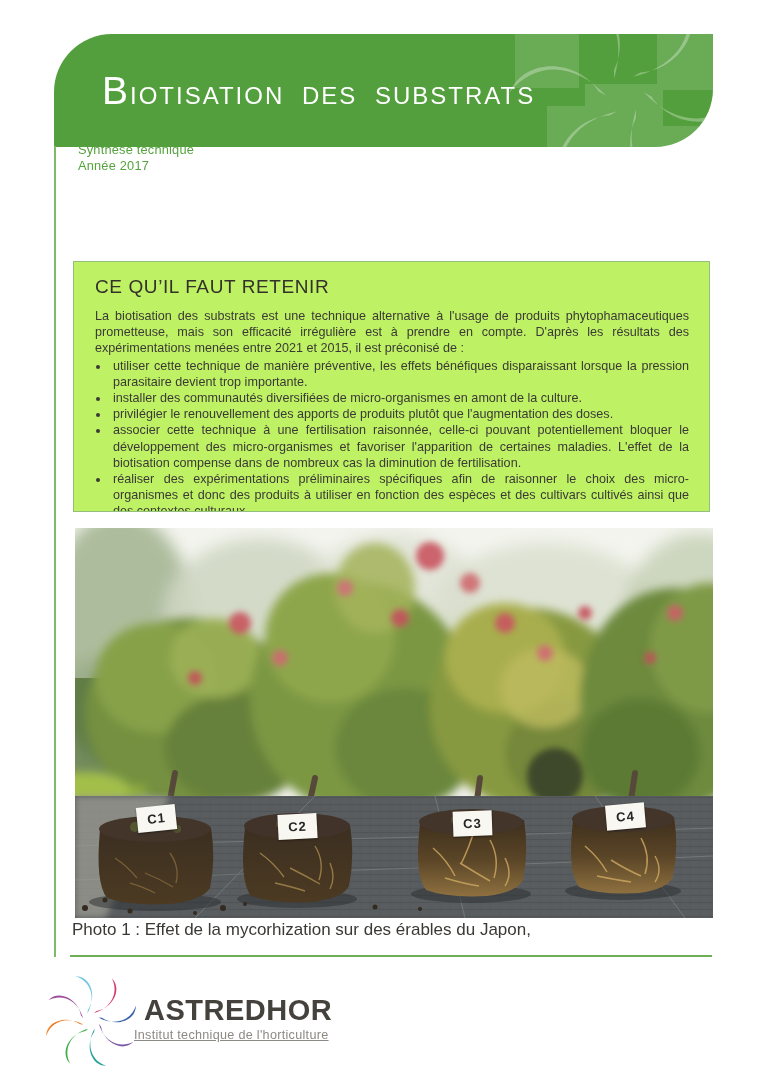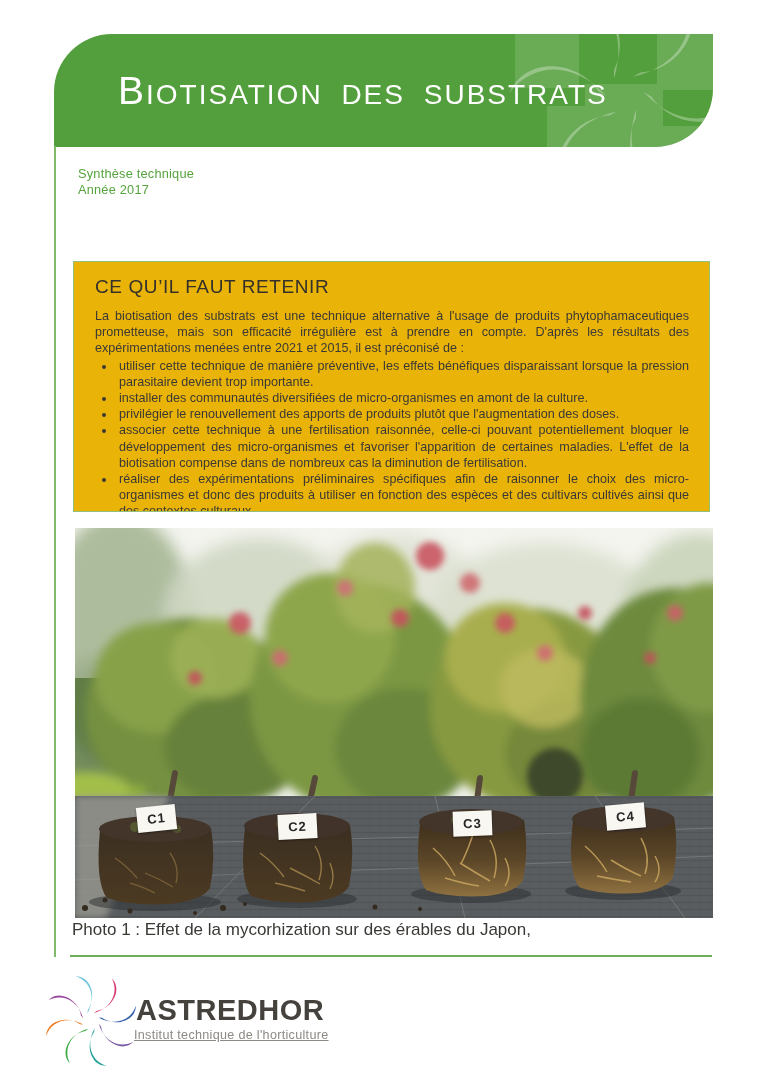"BIOTISATION DES SUBSTRATS" .banner-title { font-size: 28px -> 24px; left: 64px -> 48px }
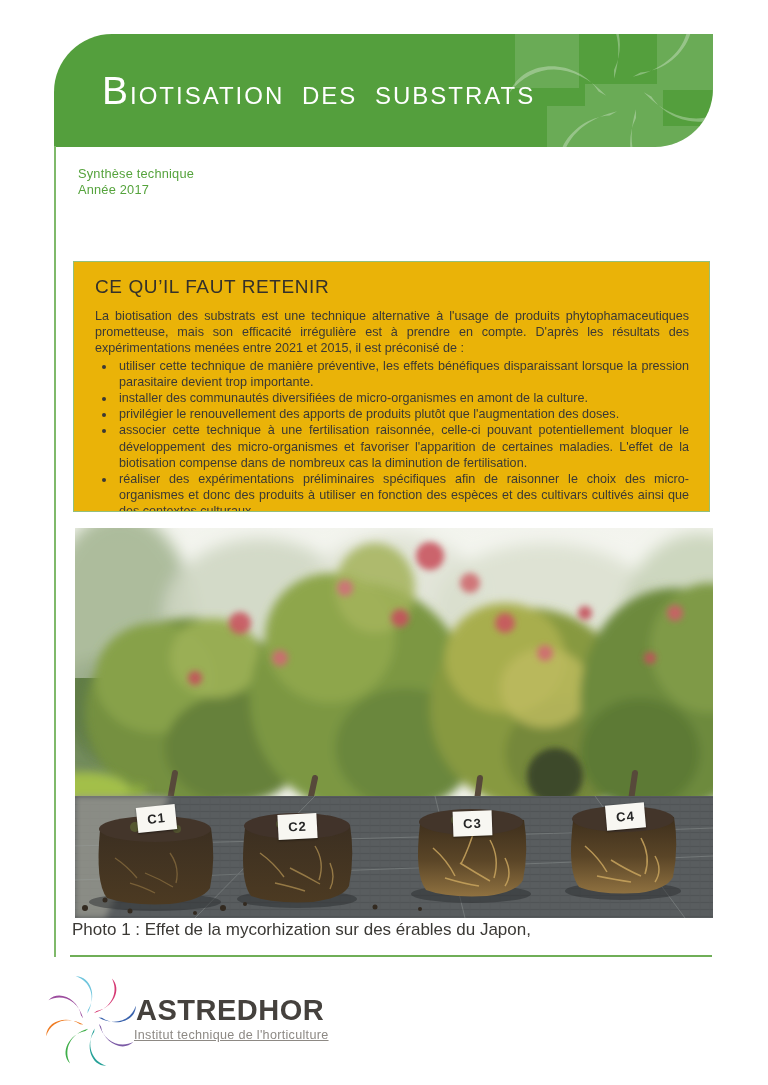"Synthèse technique" .meta { top: 166px -> 142px }
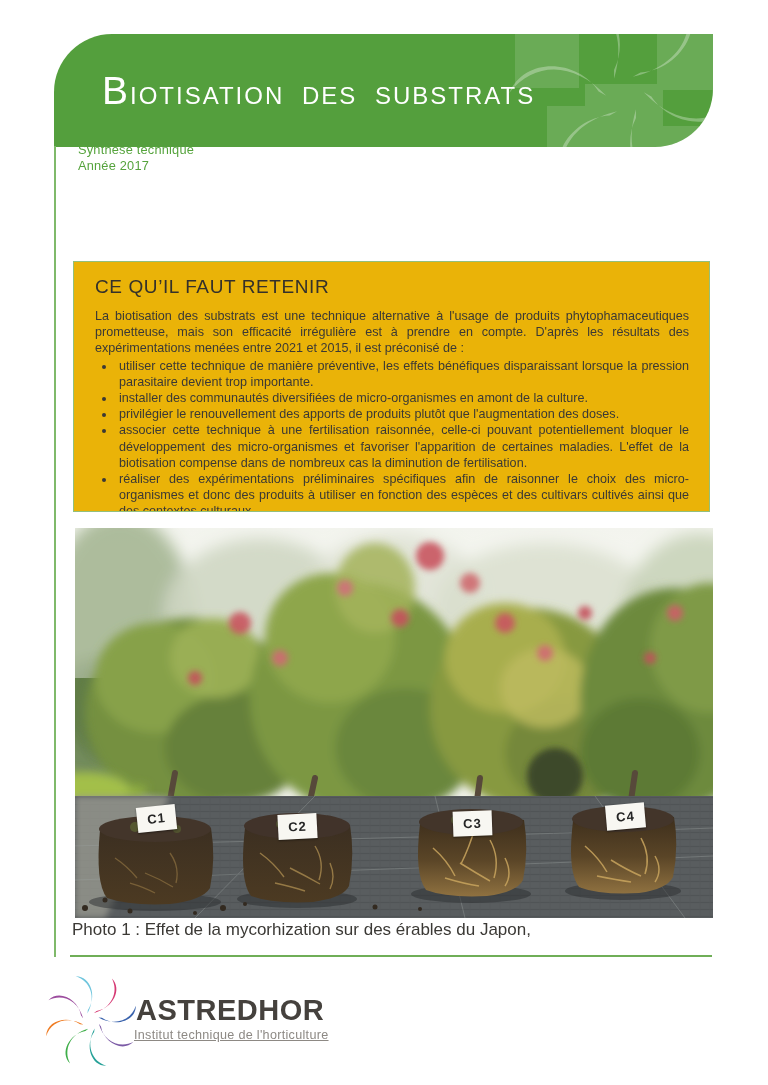"CE QU’IL FAUT RETENIR" .retain-box { background: #eab308 -> #bef264 }
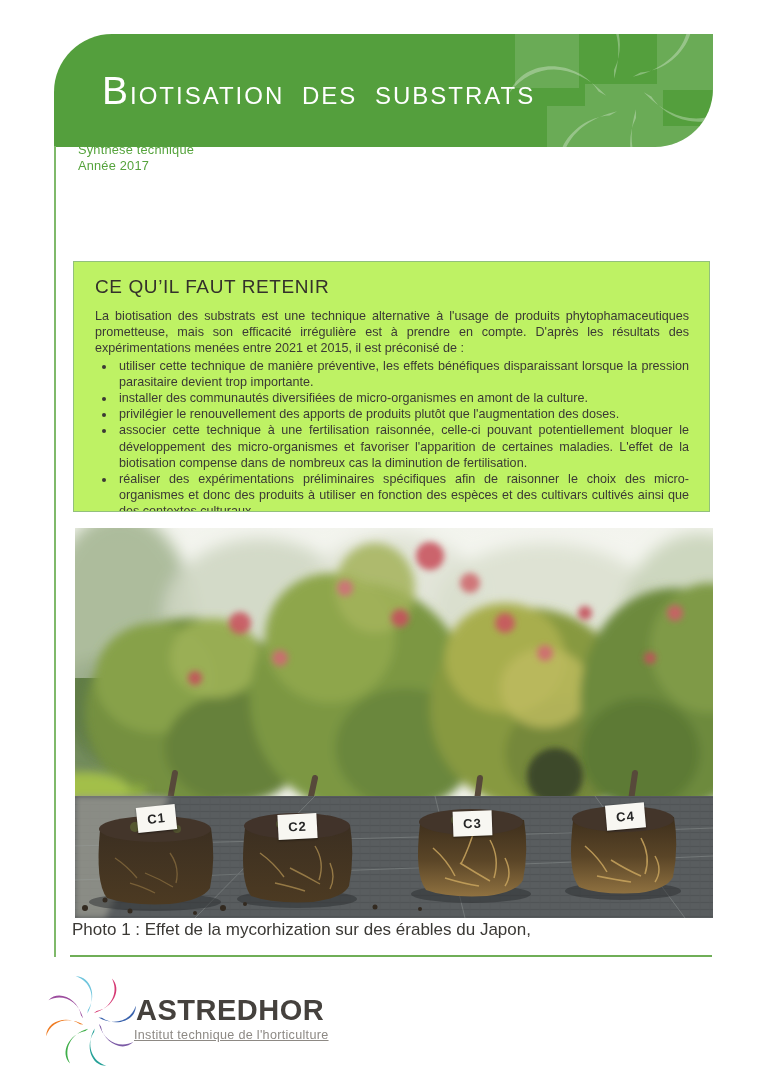"utiliser cette technique de manière" .retain-box ul { margin: 1px 0 0 21px -> 1px 0 0 15px }
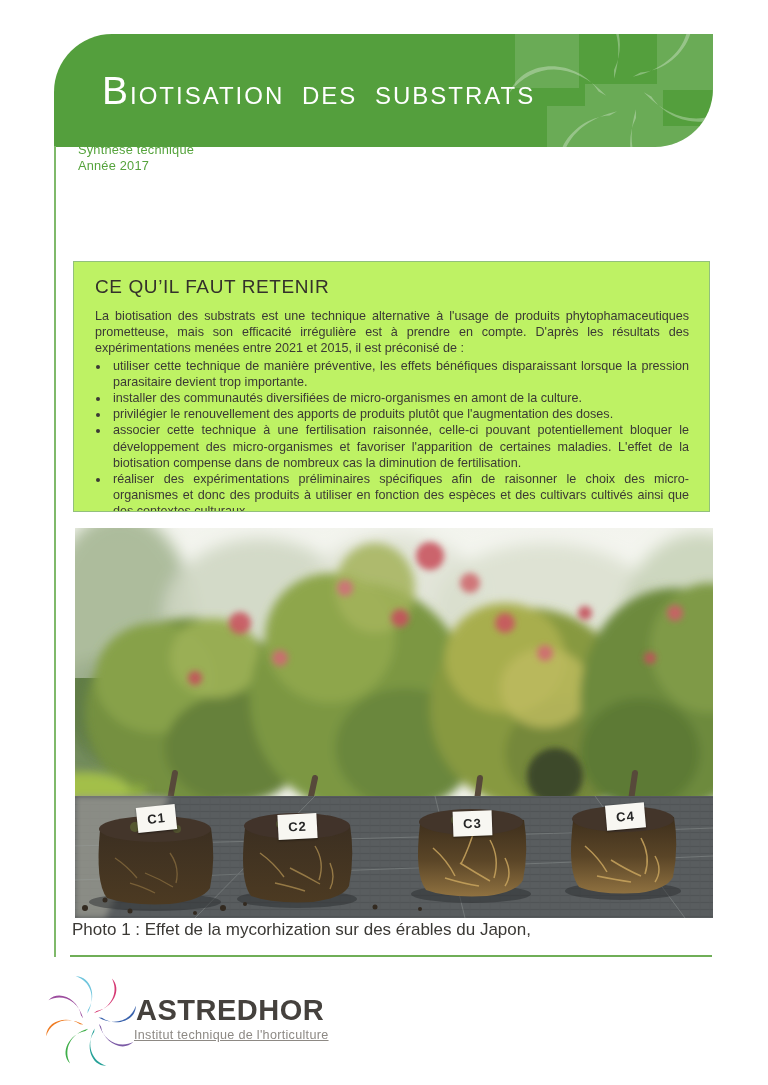"ASTREDHOR" .brand { left: 136px -> 144px }
